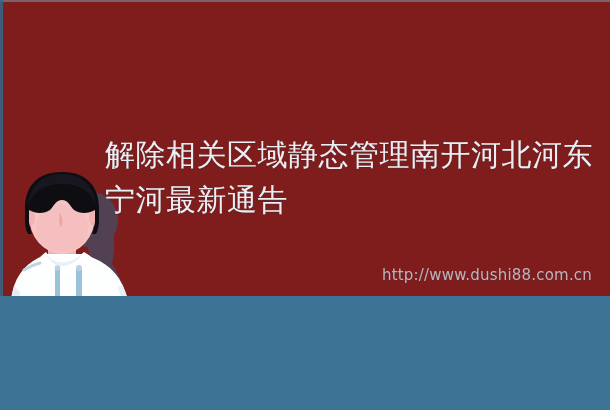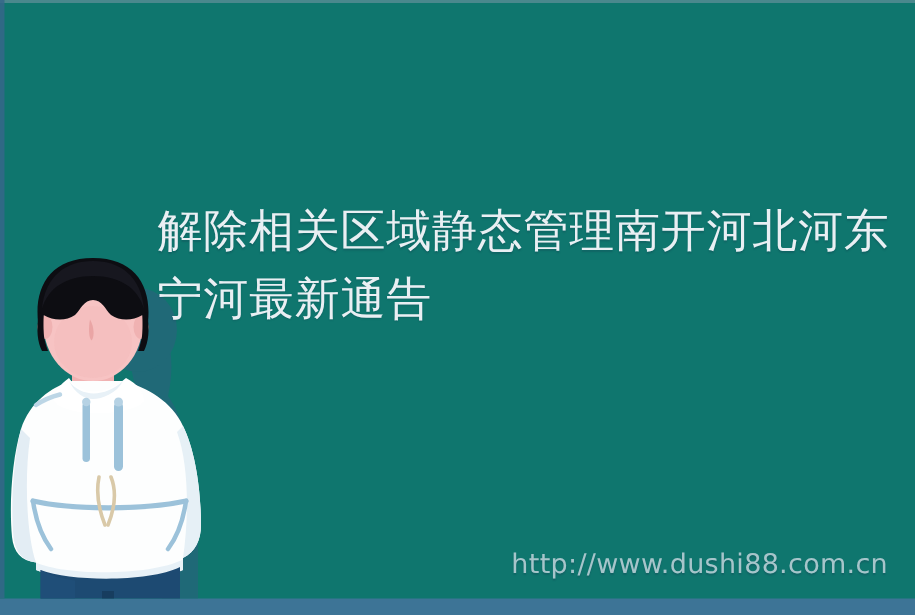"解除相关区域静态管理南开河北河东宁河最新通告" #card { background: #0f766e -> #7f1d1d; height: 399px -> 296px }
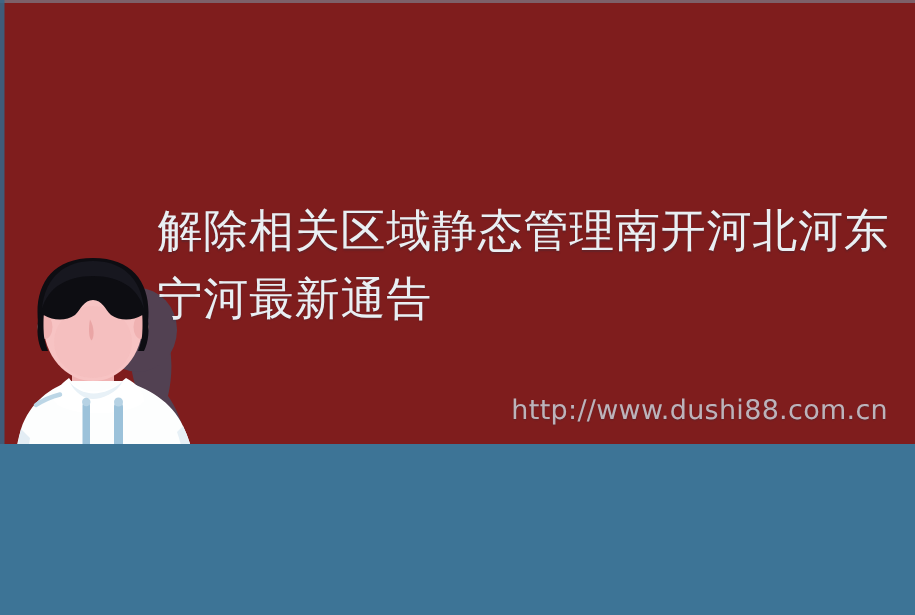"http://www.dushi88.com.cn" #watermark { font-size: 18px -> 15px }
